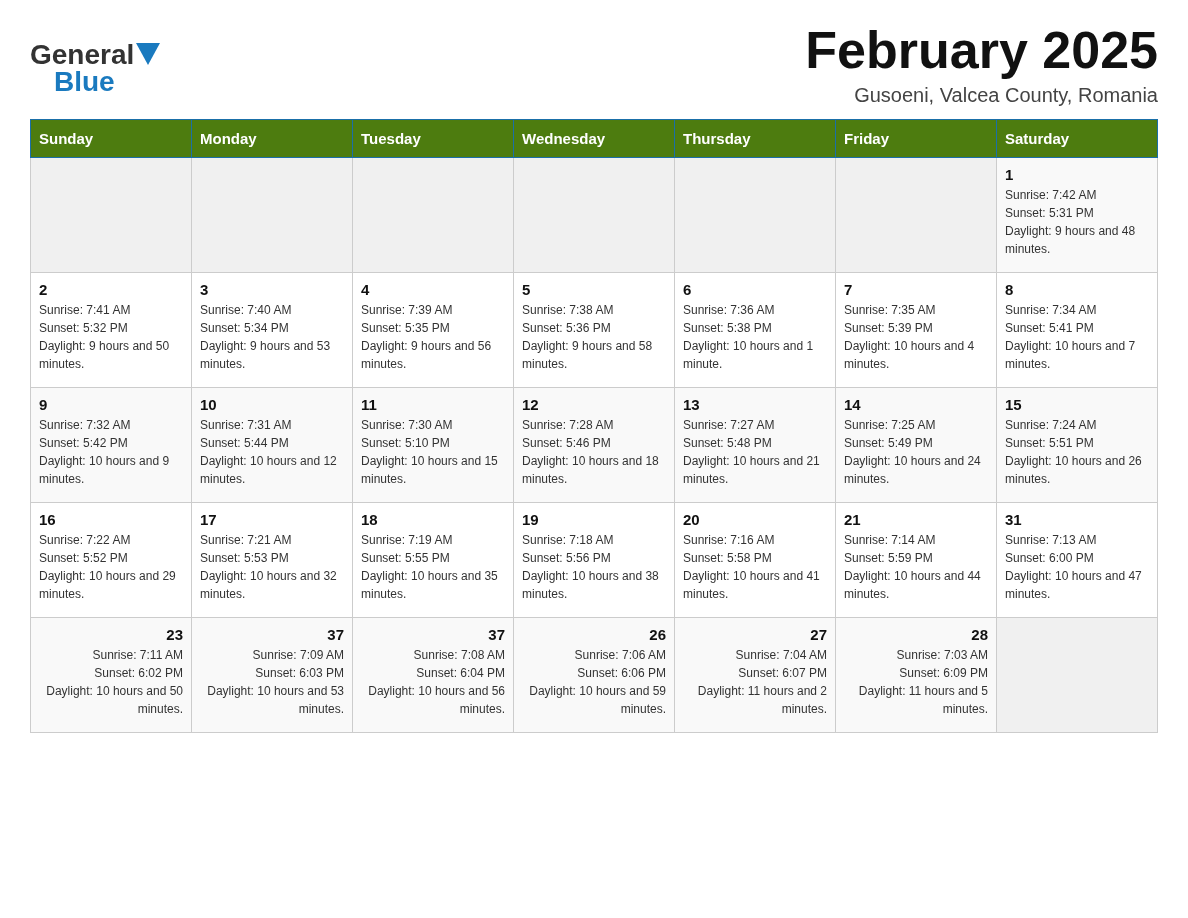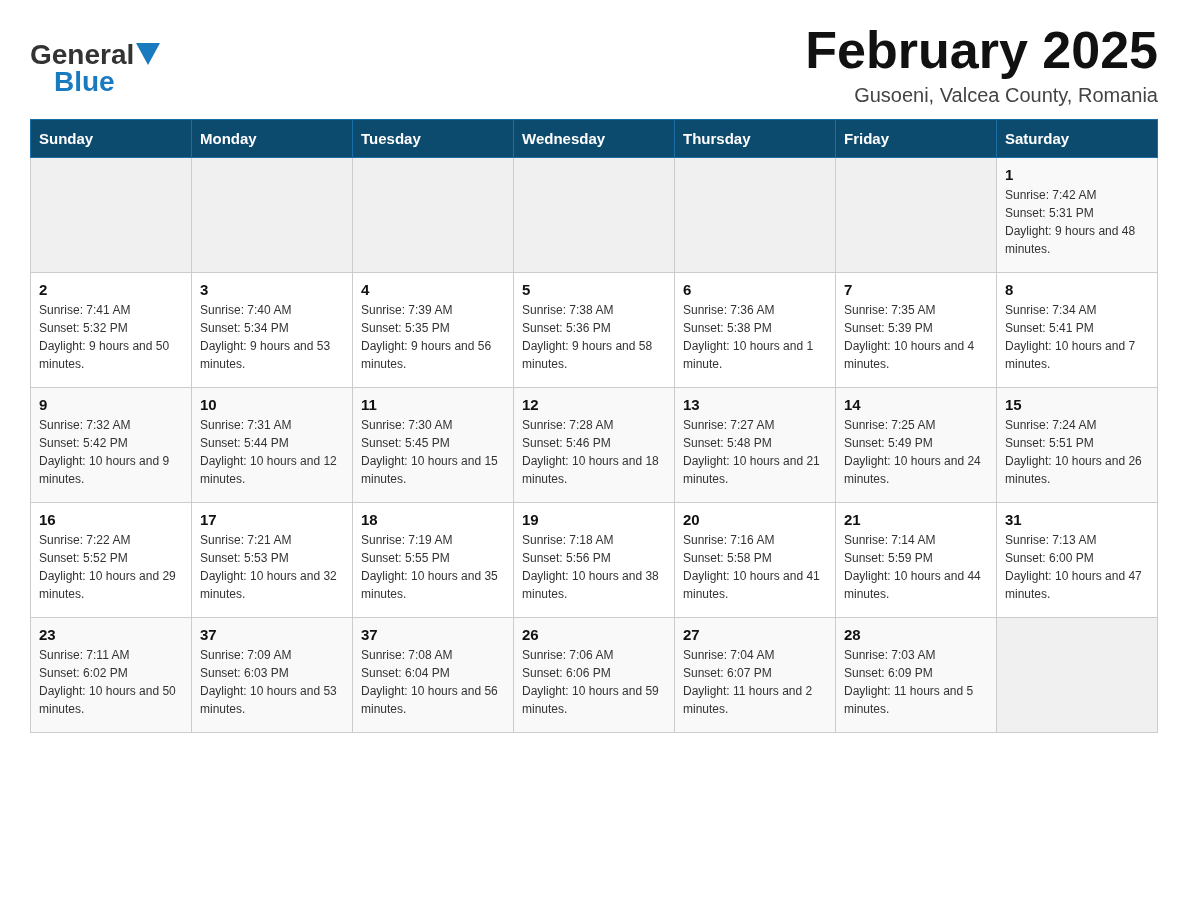"Sunday" .calendar-table th { background-color: #0c4a6e -> #4d7c0f }
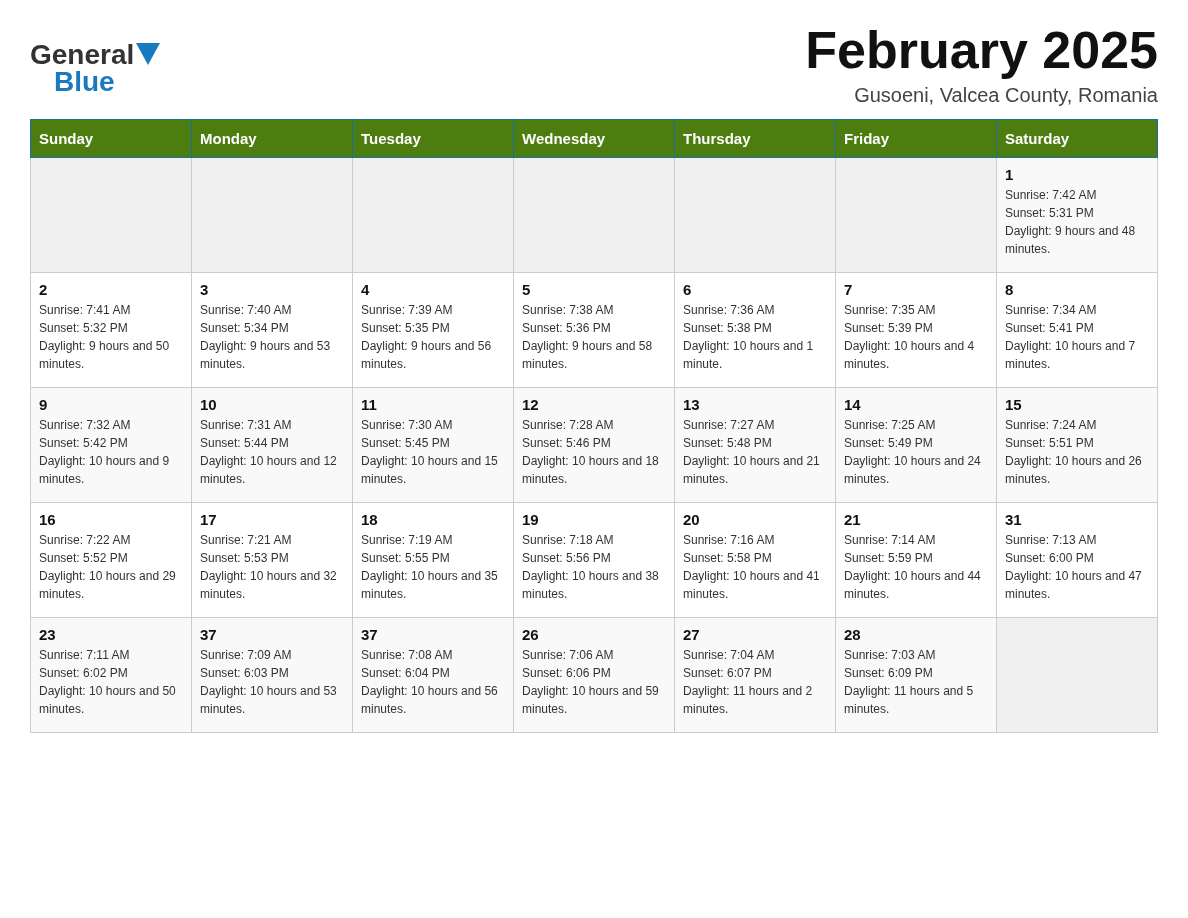"Sunrise: 7:30 AM" div.day-info { text: 5:45 -> 5:10 }
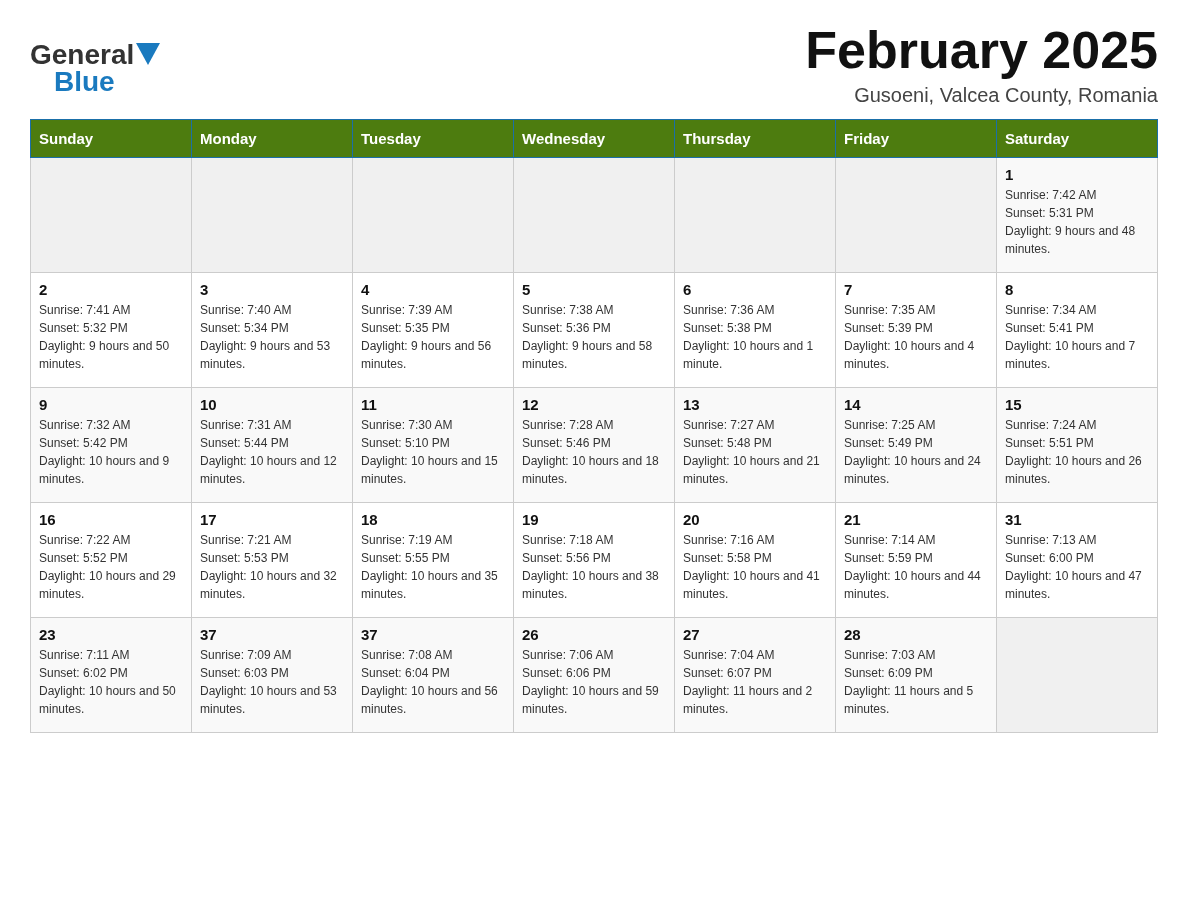"23" .row-5 td { text-align: none -> right }
